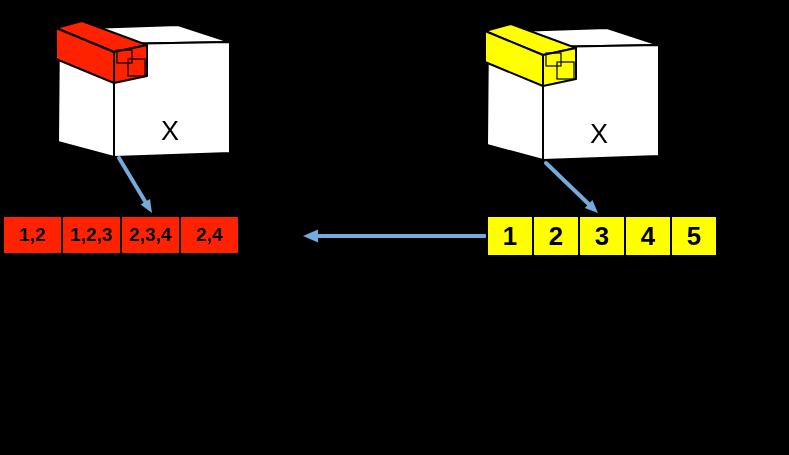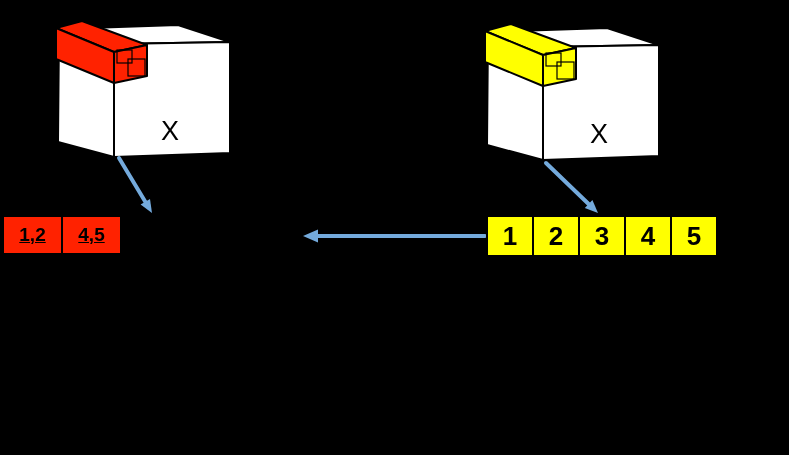"1,2" .red-row { text-decoration: underline -> none }
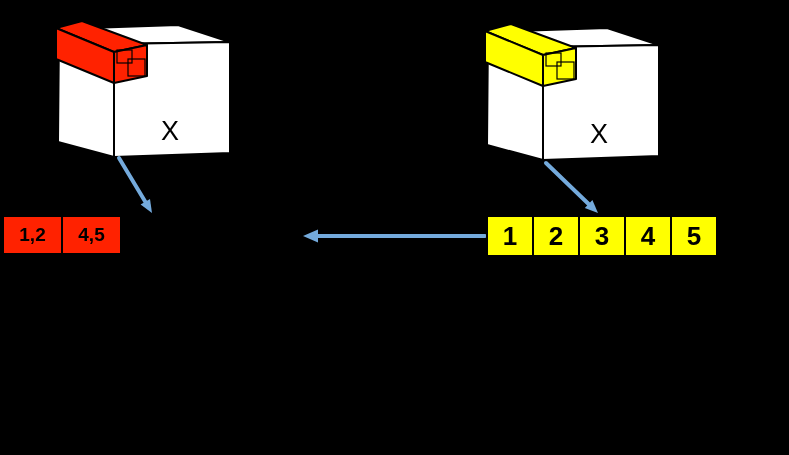"1,2,3" div.cell { html: none -> <div>1,2,3</div> }
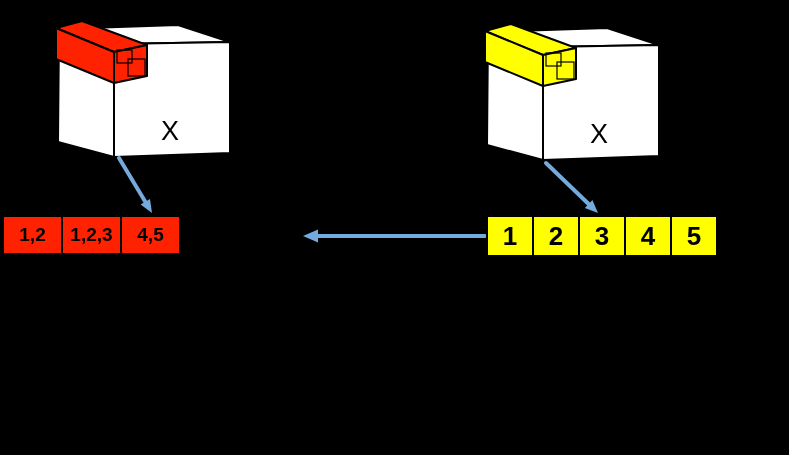"2,3,4" div.cell { html: none -> <div>2,3,4</div> }
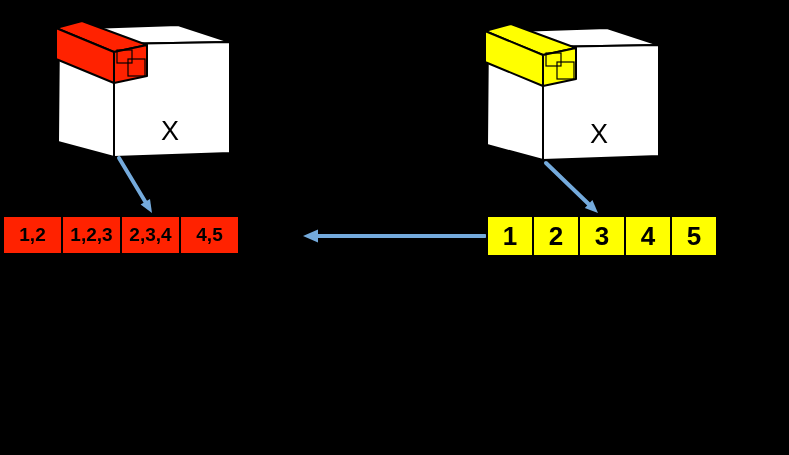"4,5" div.cell { text: 4,5 -> 2,4 }
